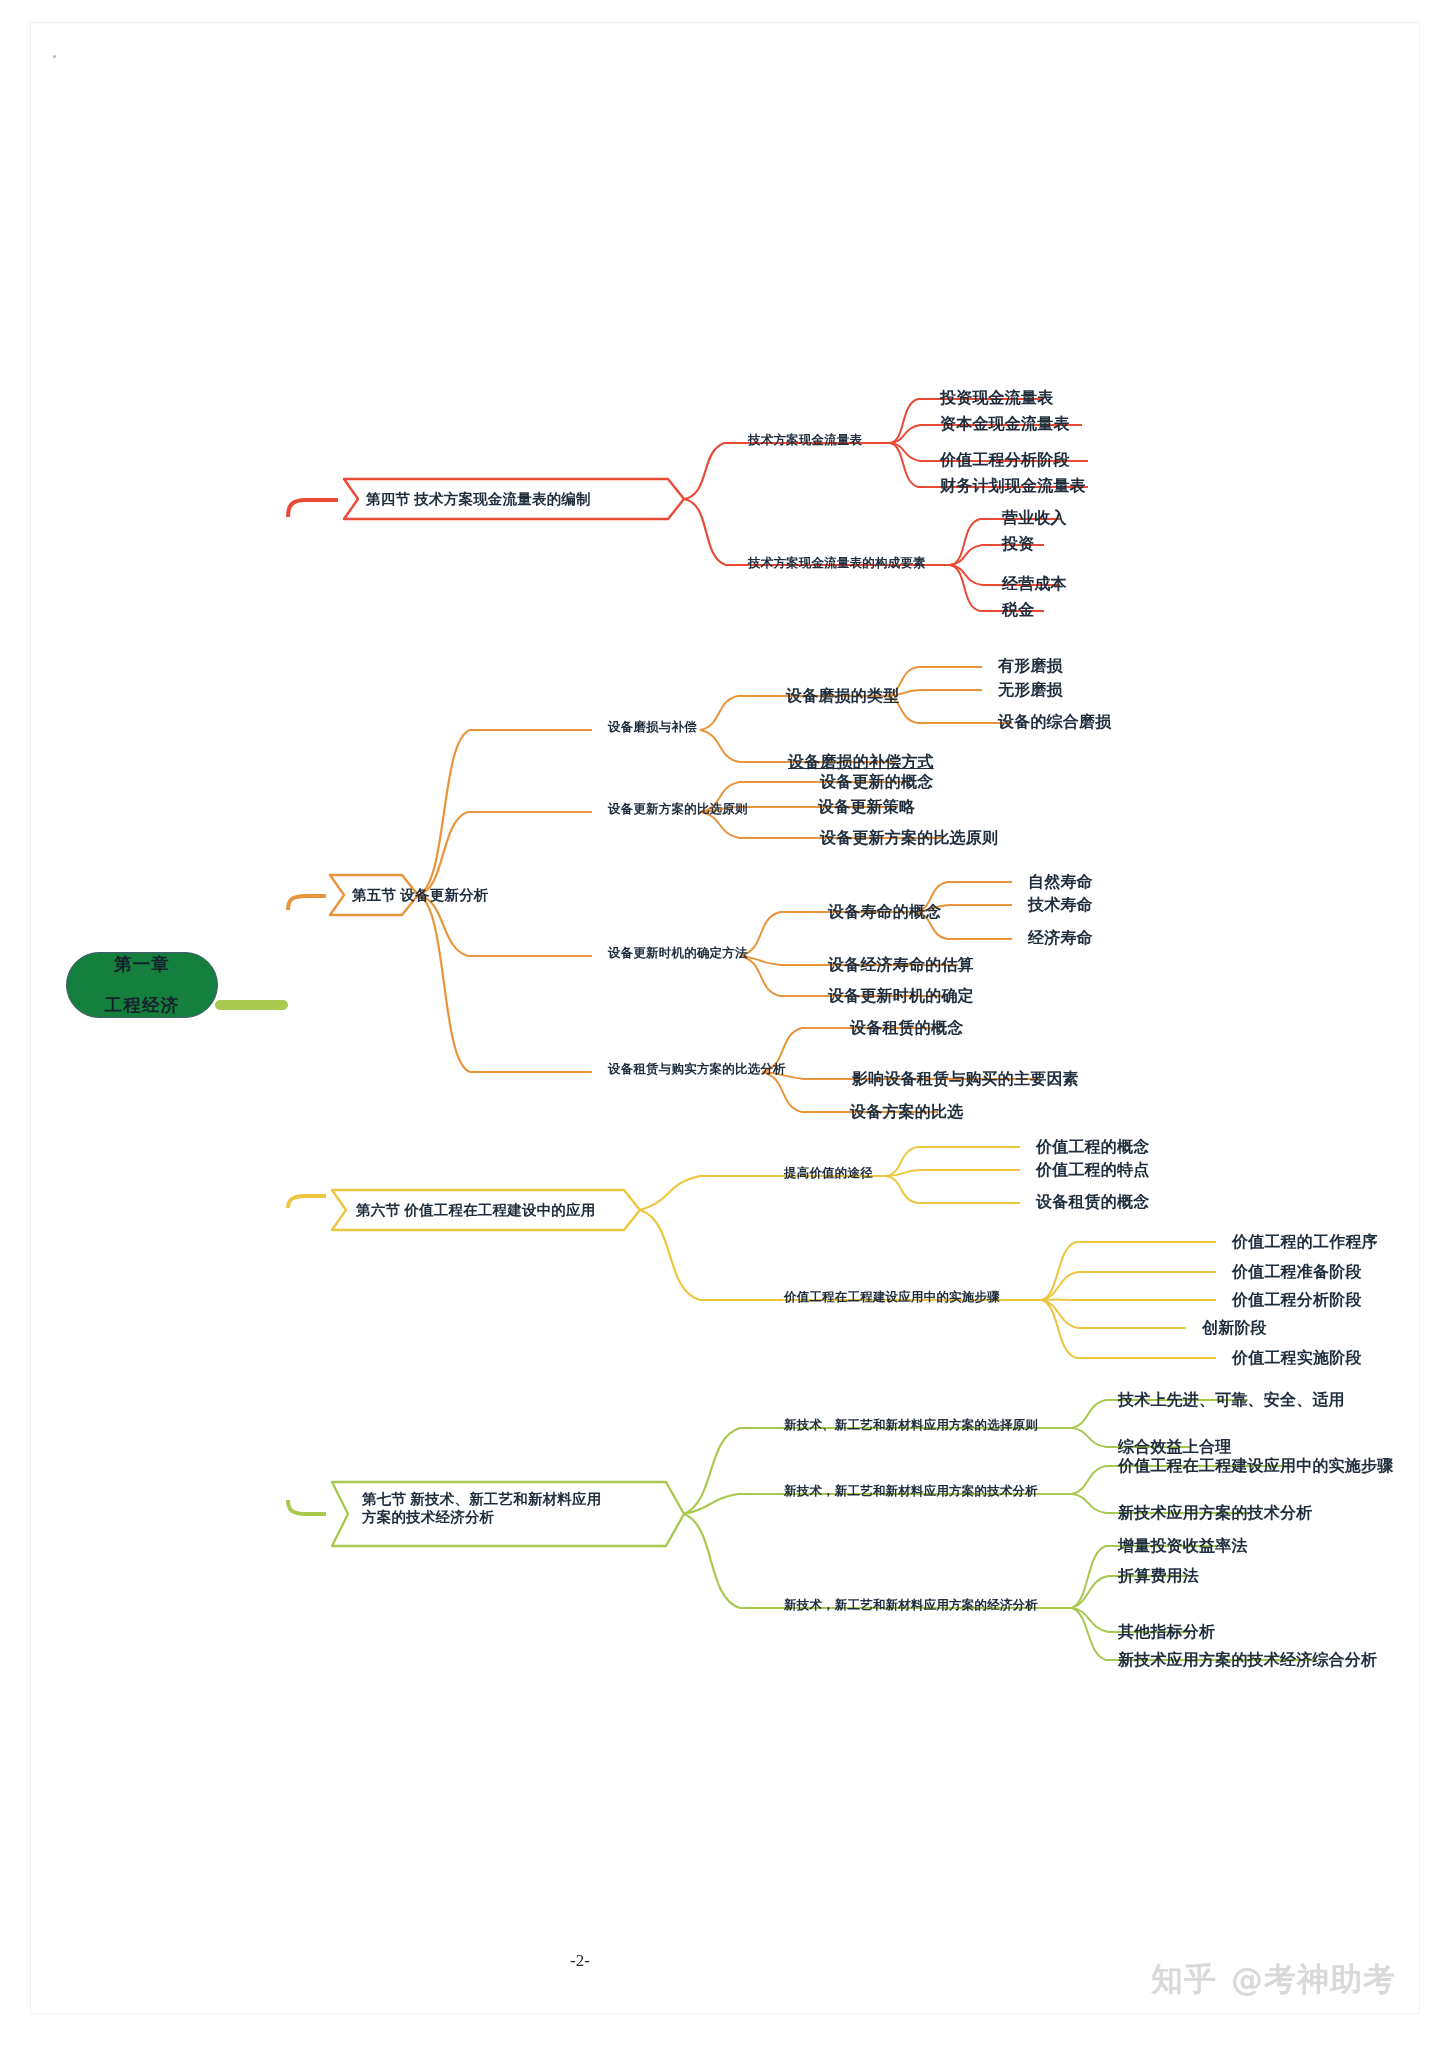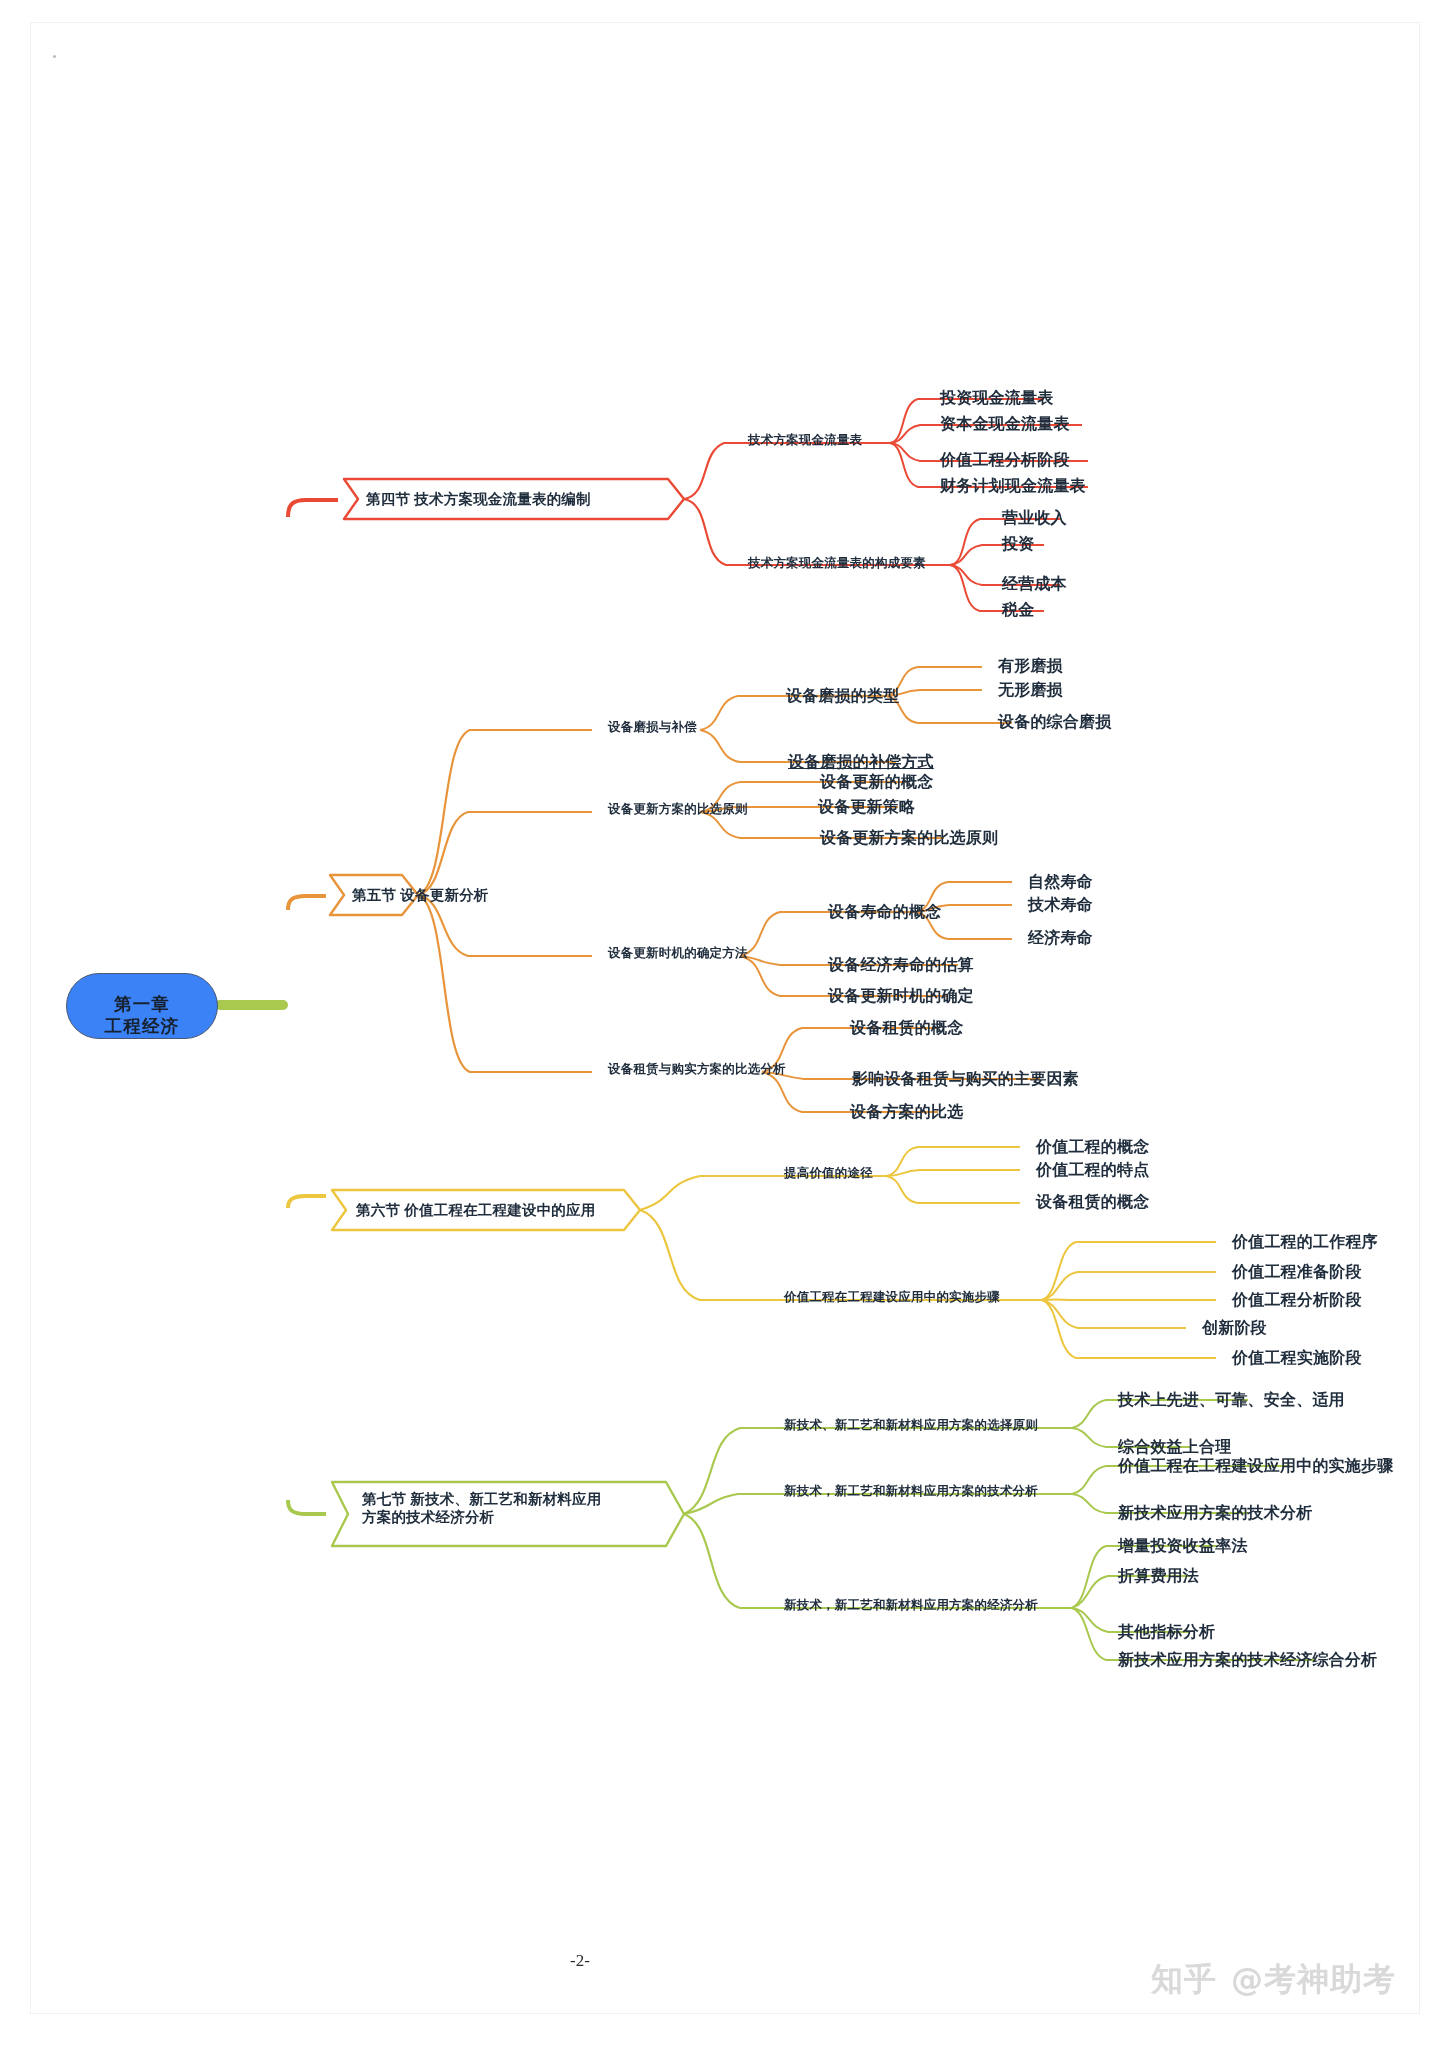"第一章" #root-node { background: #3b82f6 -> #15803d; justify-content: flex-end -> space-between; top: 973px -> 952px }
